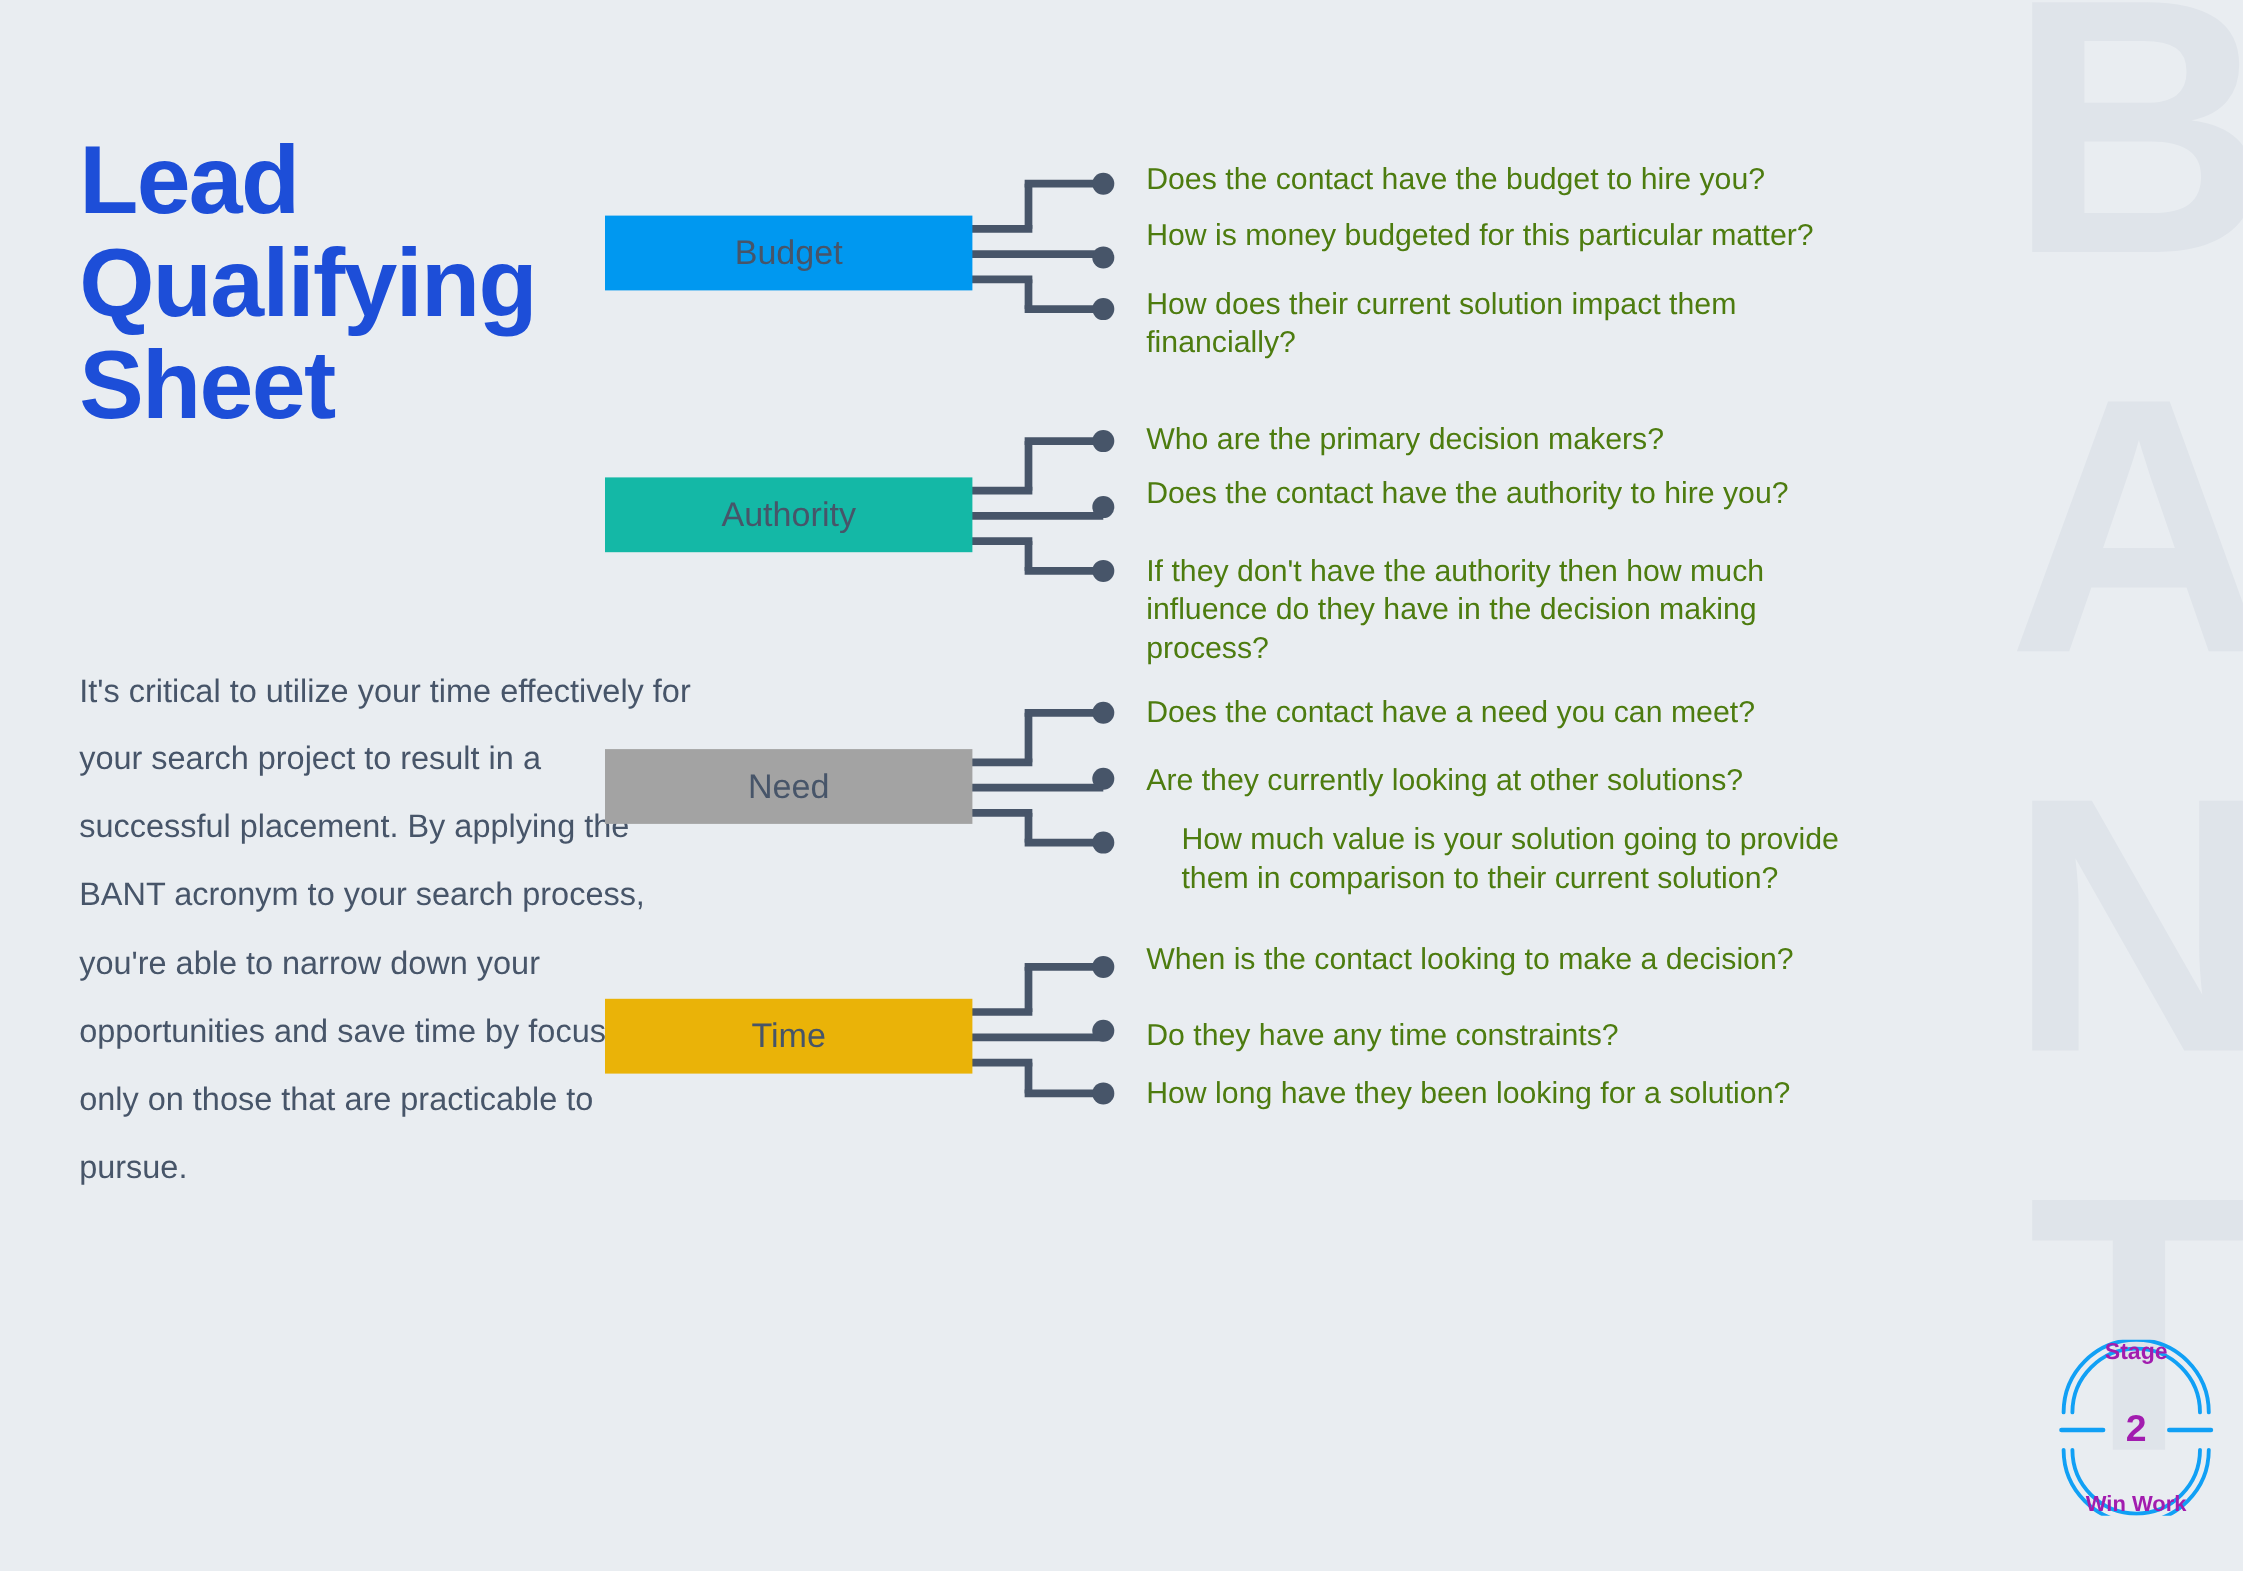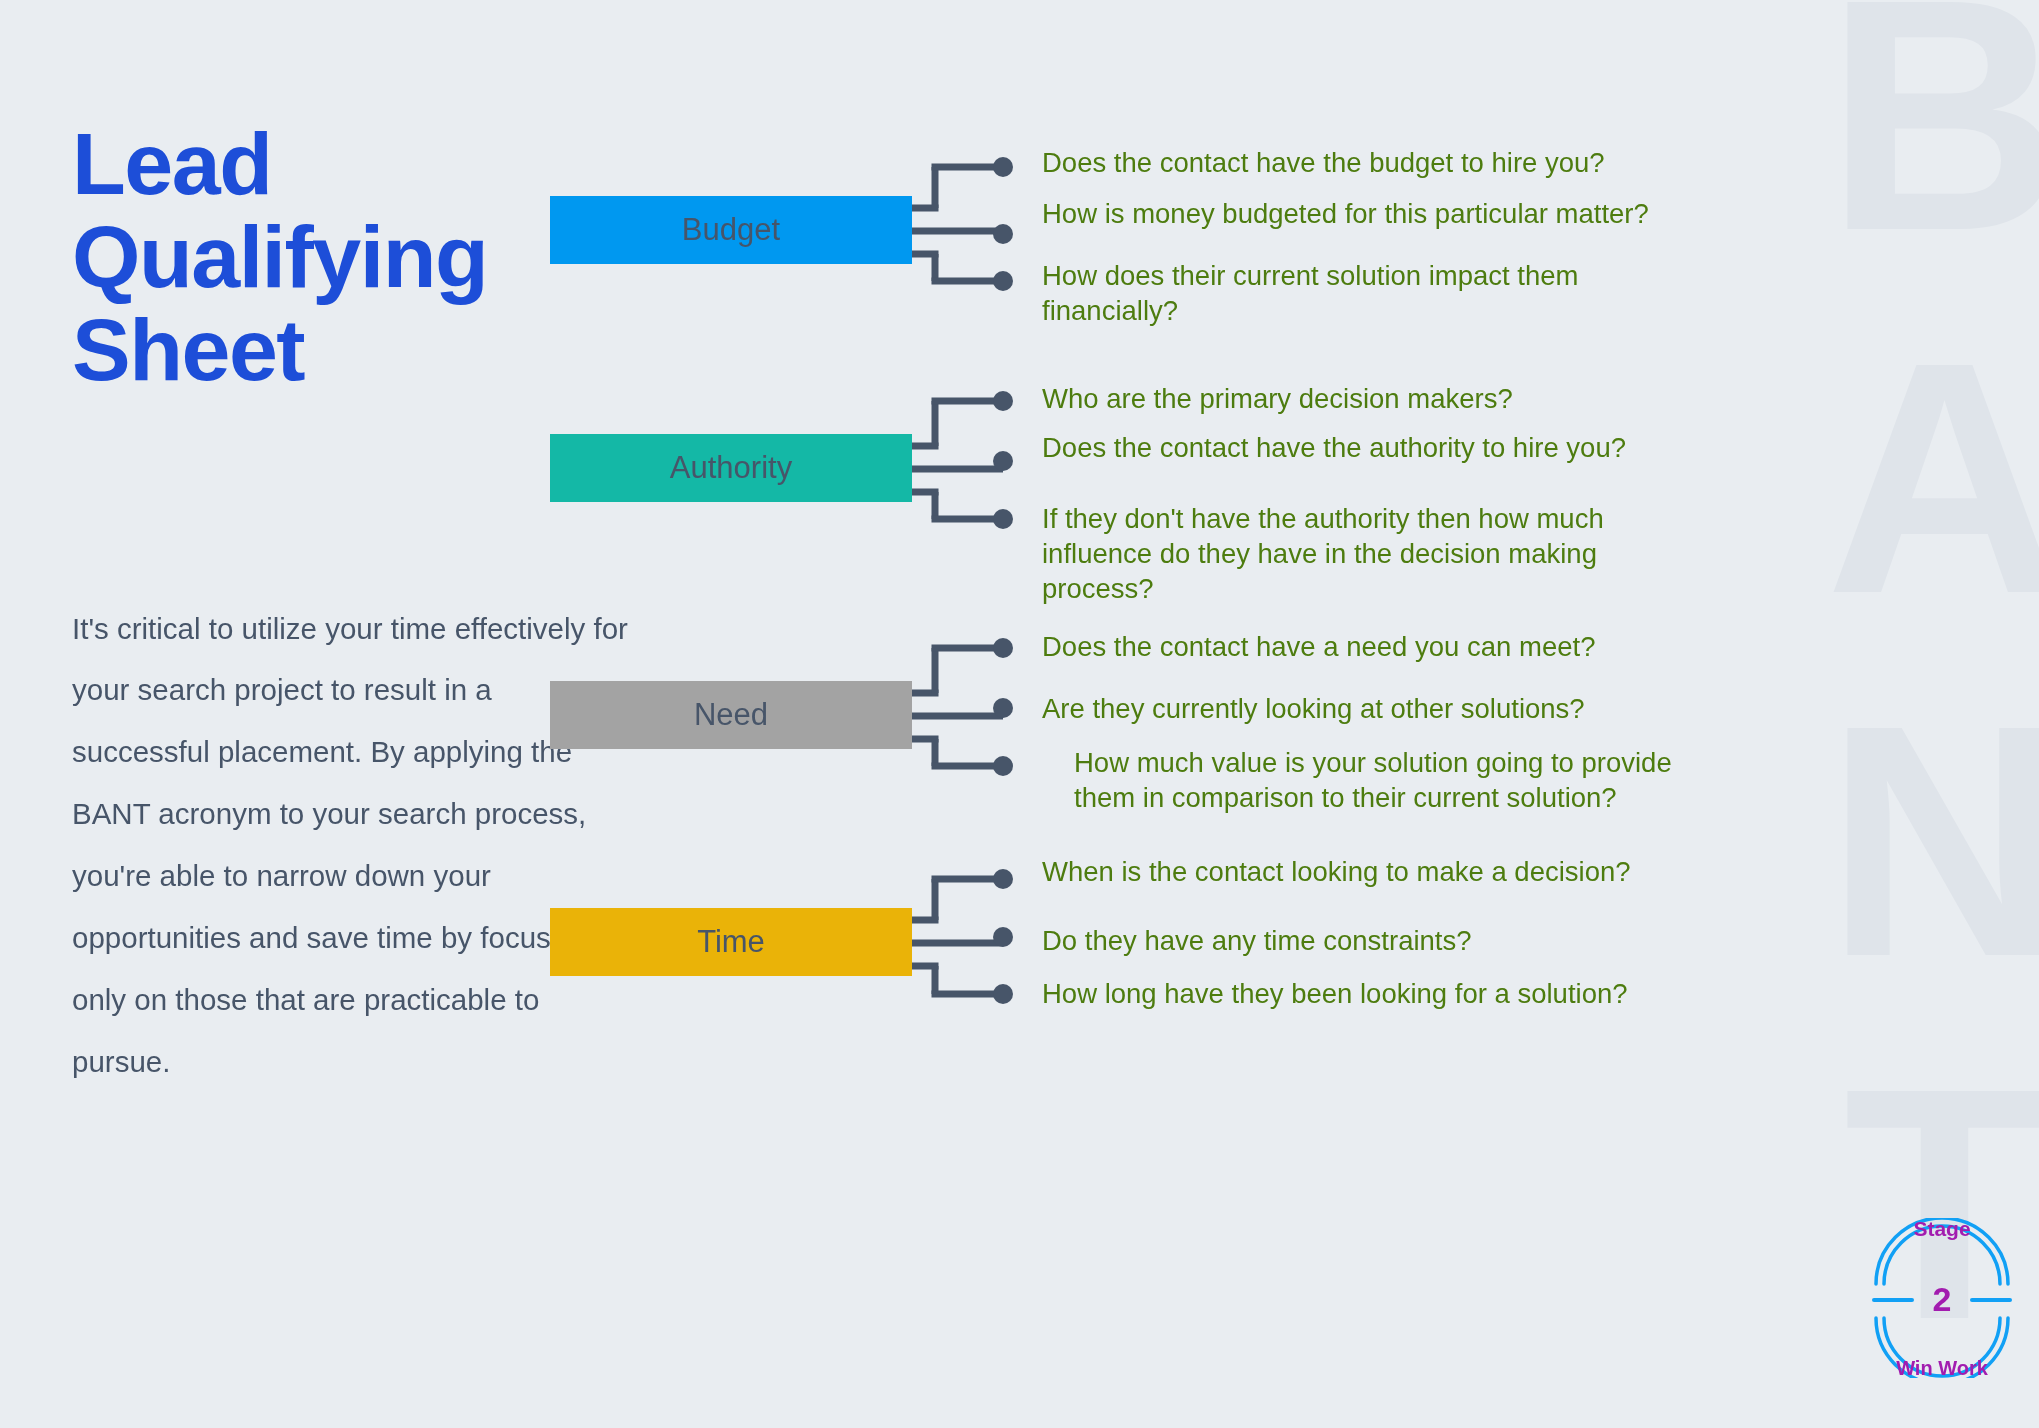"Budget" .cat-box { width: 362px -> 334px }
